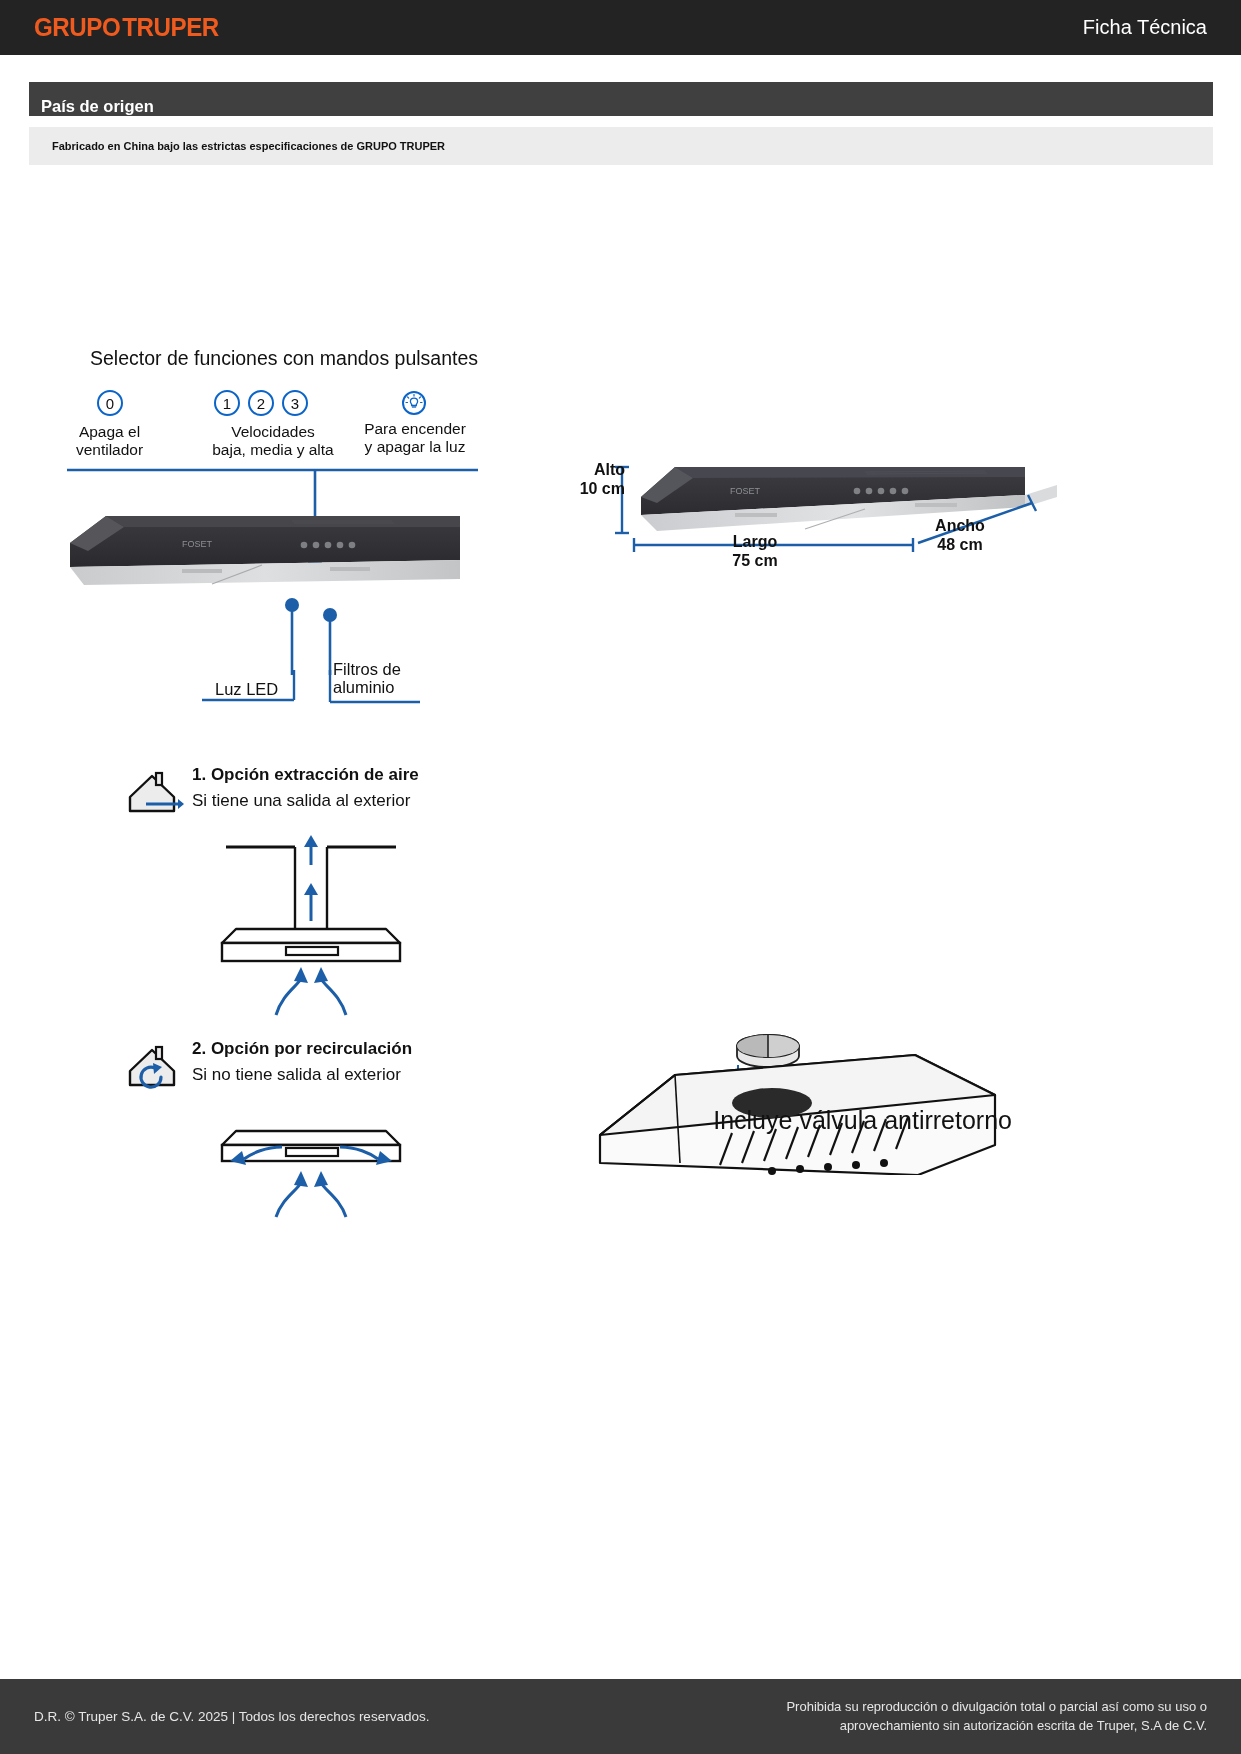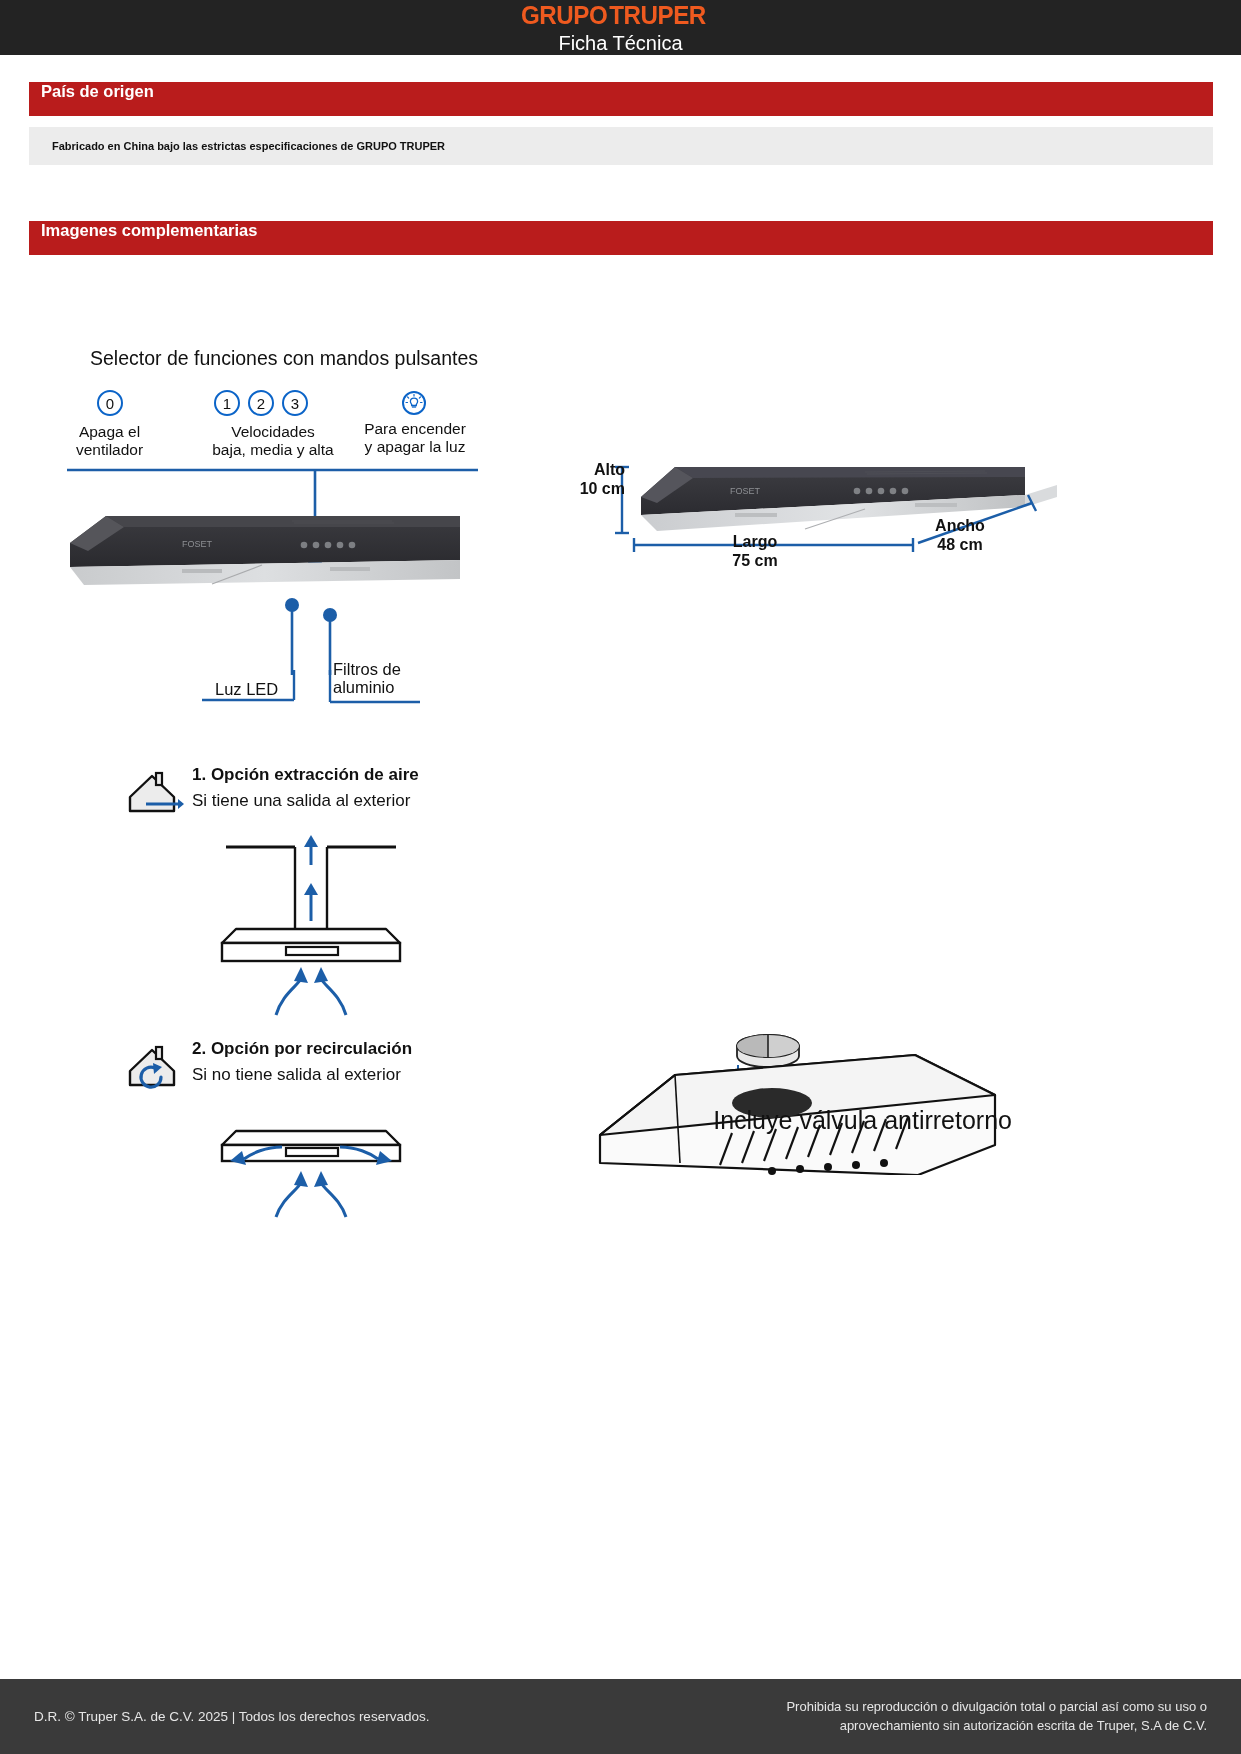"GRUPOTRUPER" .header { flex-direction: column -> none }
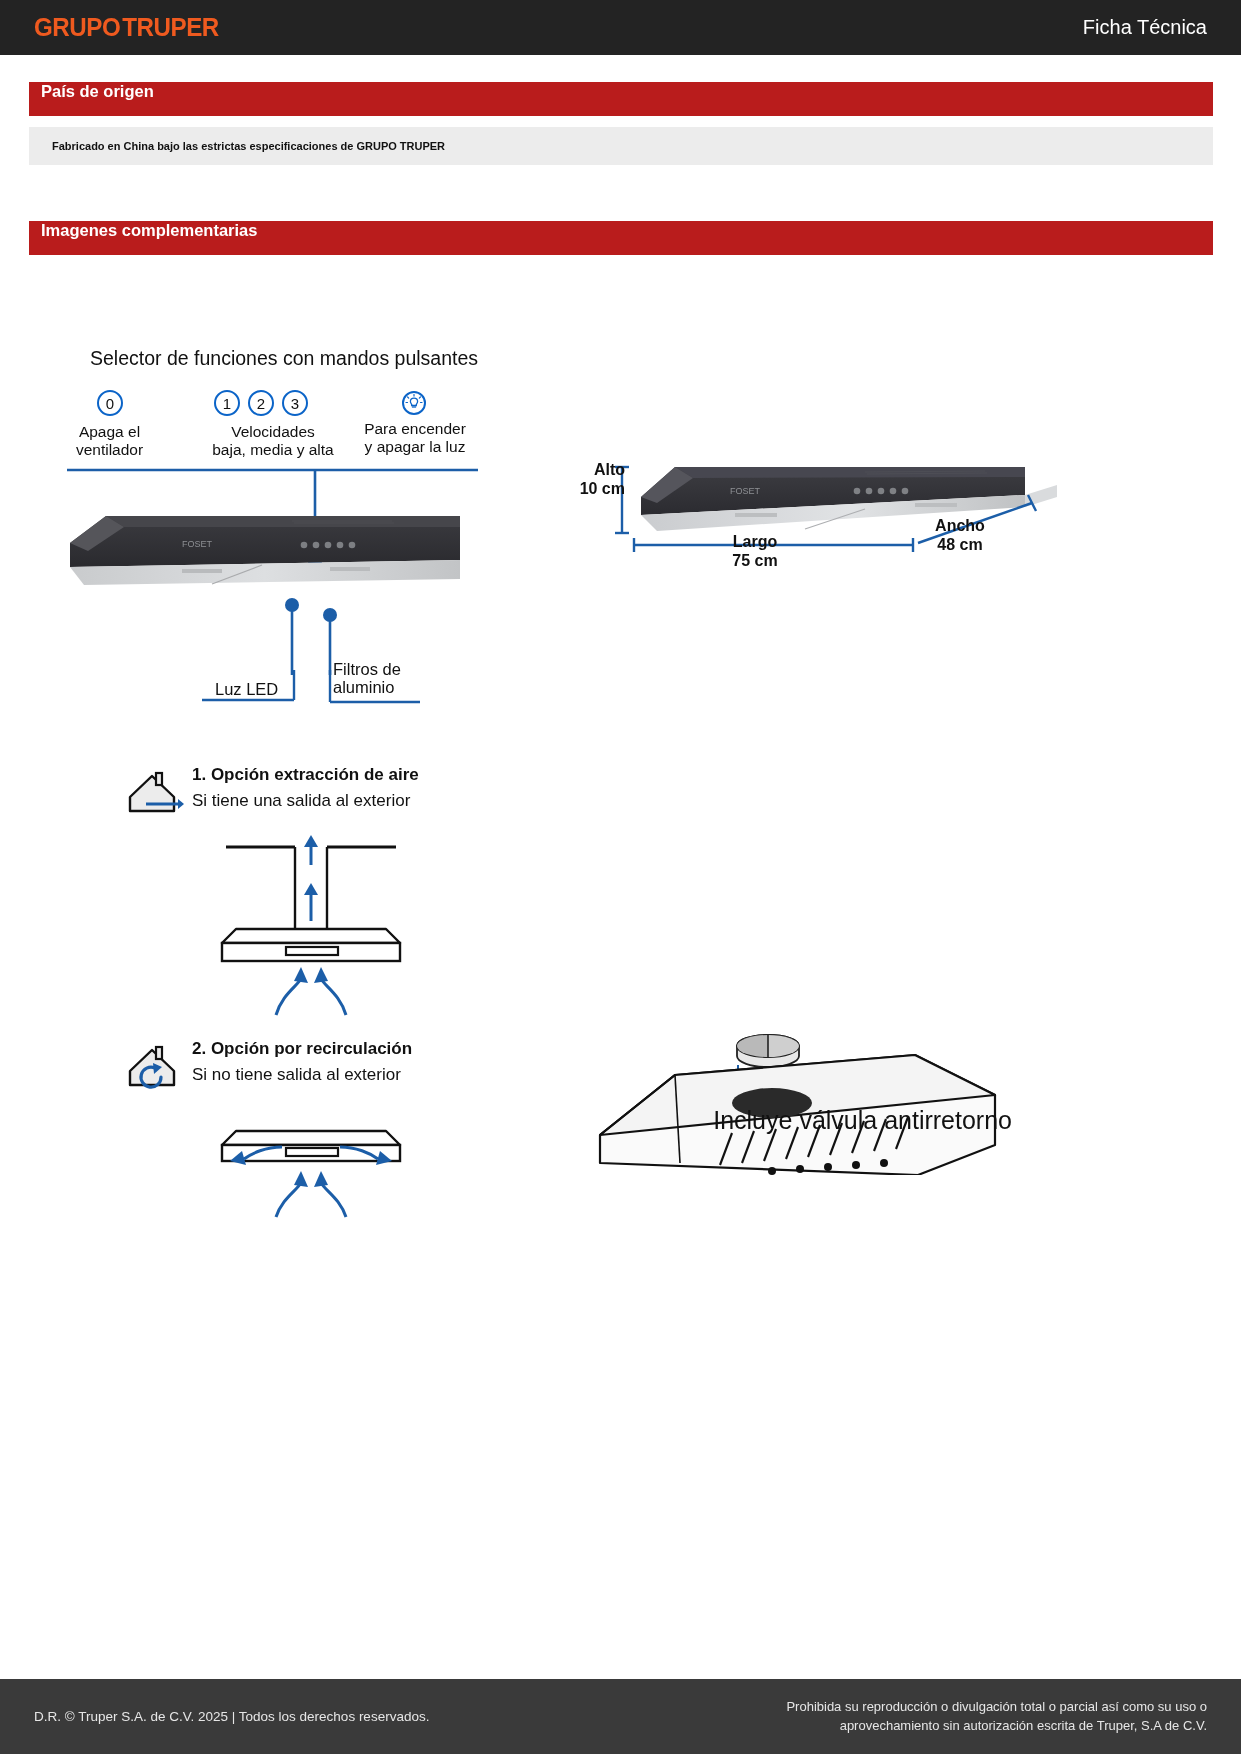"País de origen" .sec-bar { align-items: flex-start -> flex-end; background: #b91c1c -> #404040 }
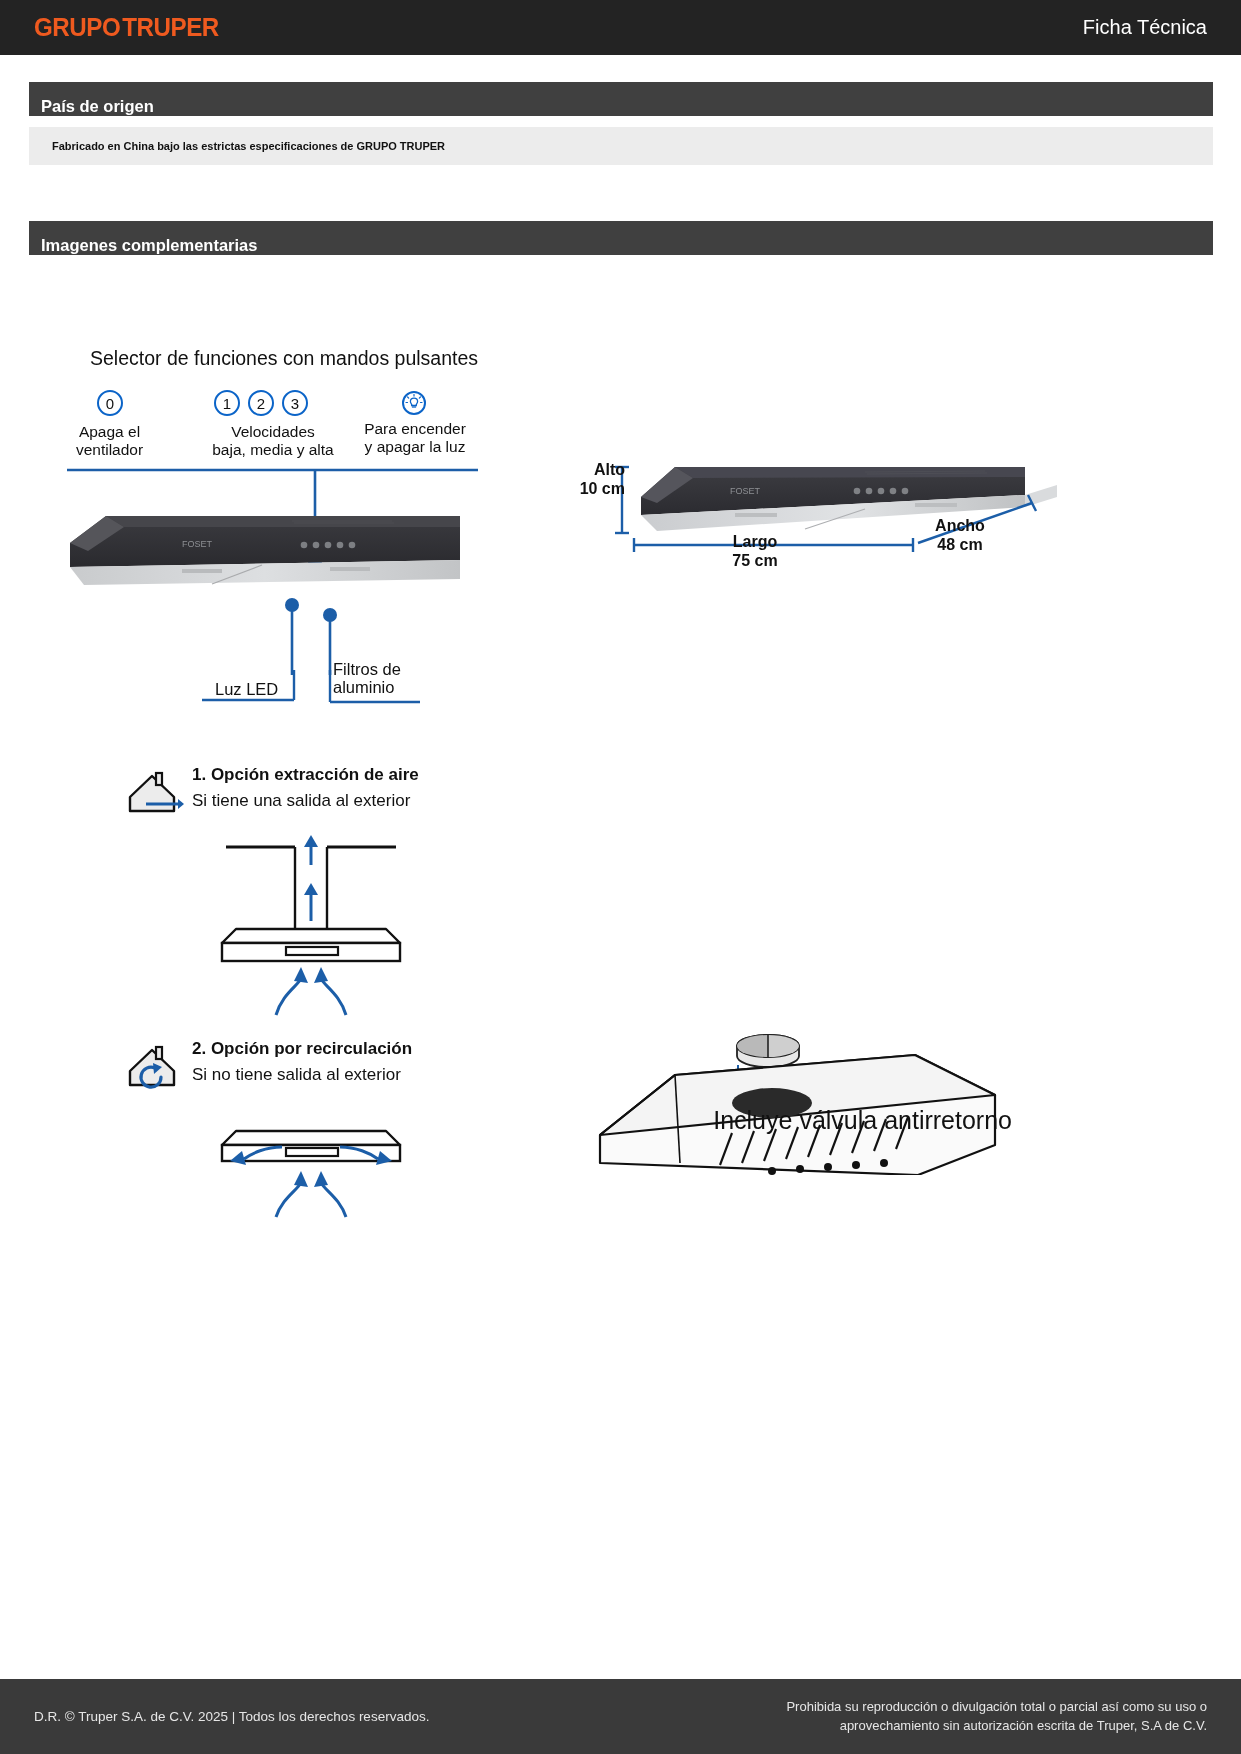"Imagenes complementarias" div.sec-bar { html: <div> <span>Imagenes complementarias</span> </div> -> none }
